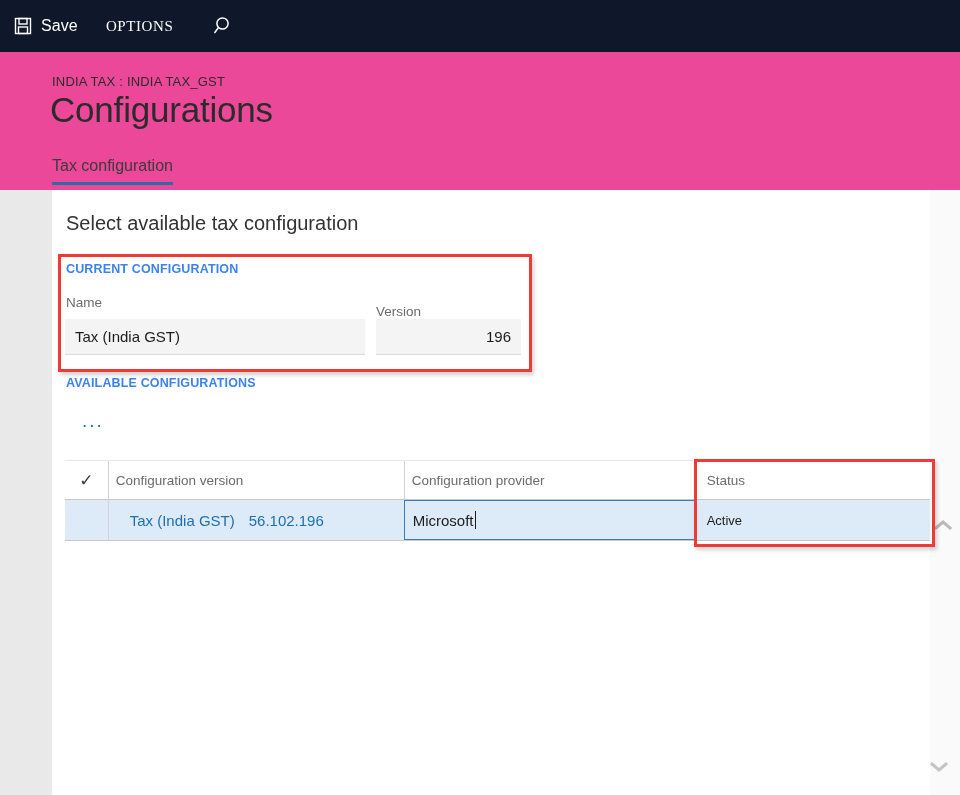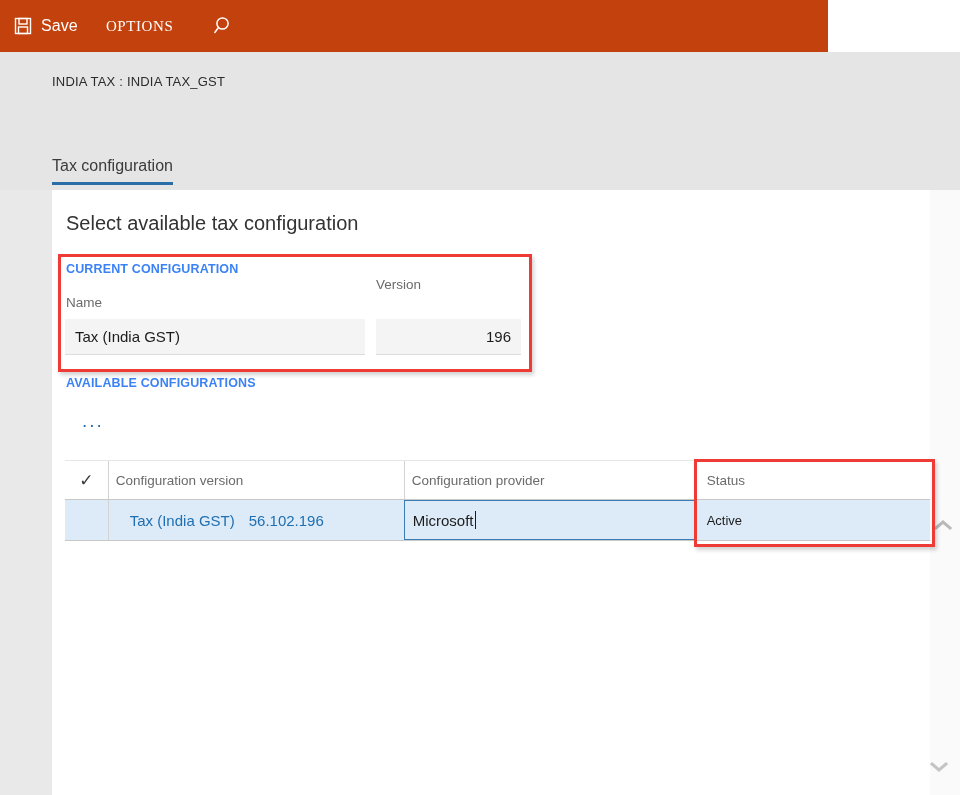"Save" .topbar { background: #c2410c -> #0f172a; width: 828px -> 960px }
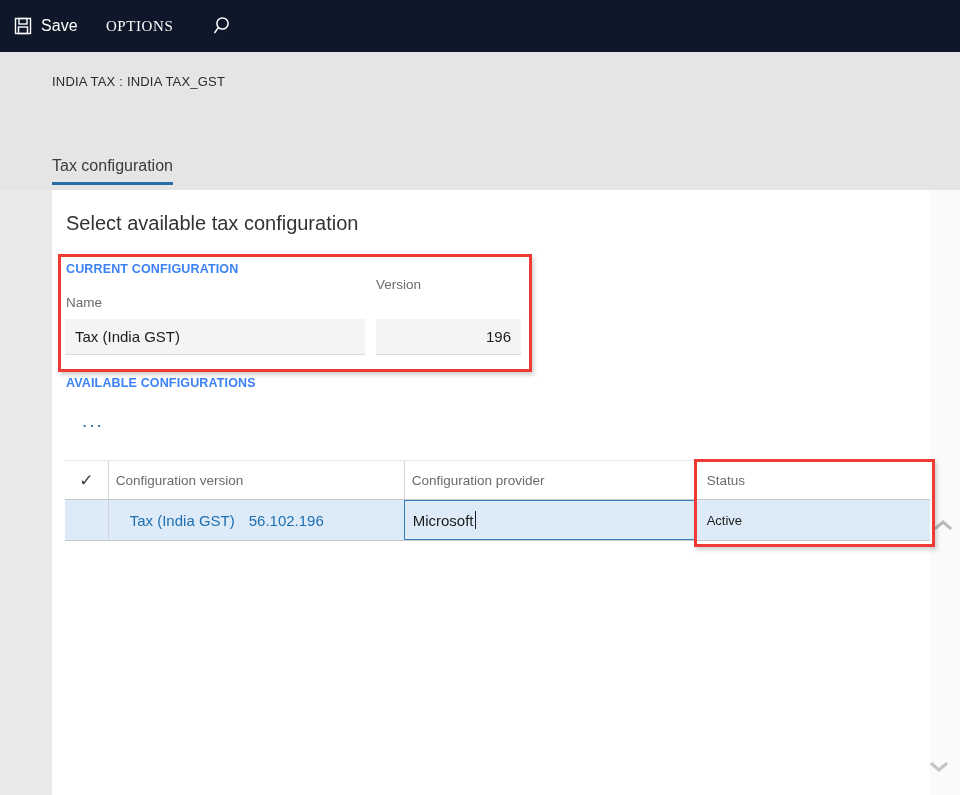"INDIA TAX : INDIA TAX_GST" .header-band { background: #e5e5e5 -> #ec4899 }
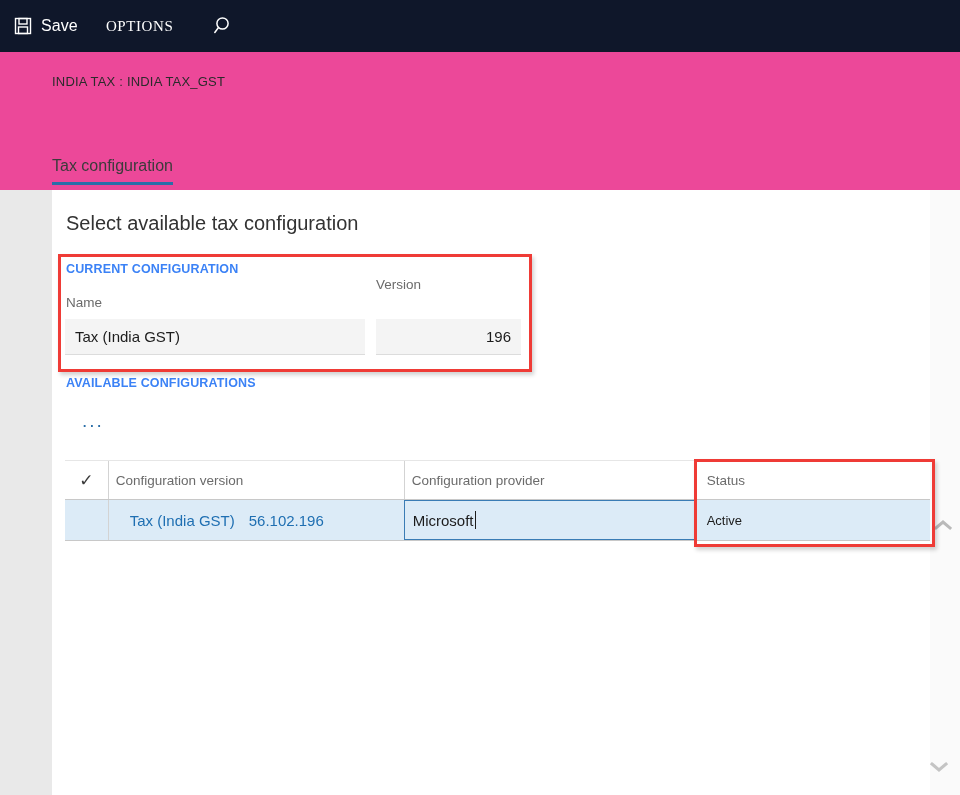"Configurations" div.page-title { html: none -> <div>Configurations</div> }
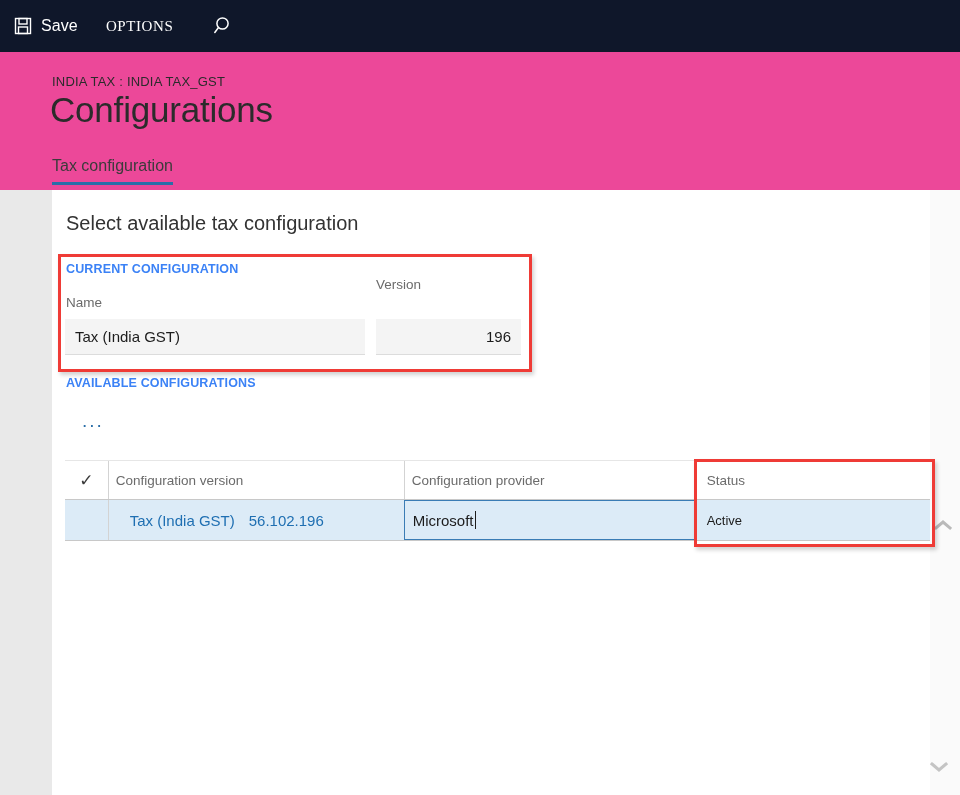"Version" #version-label { top: 87px -> 114px }
